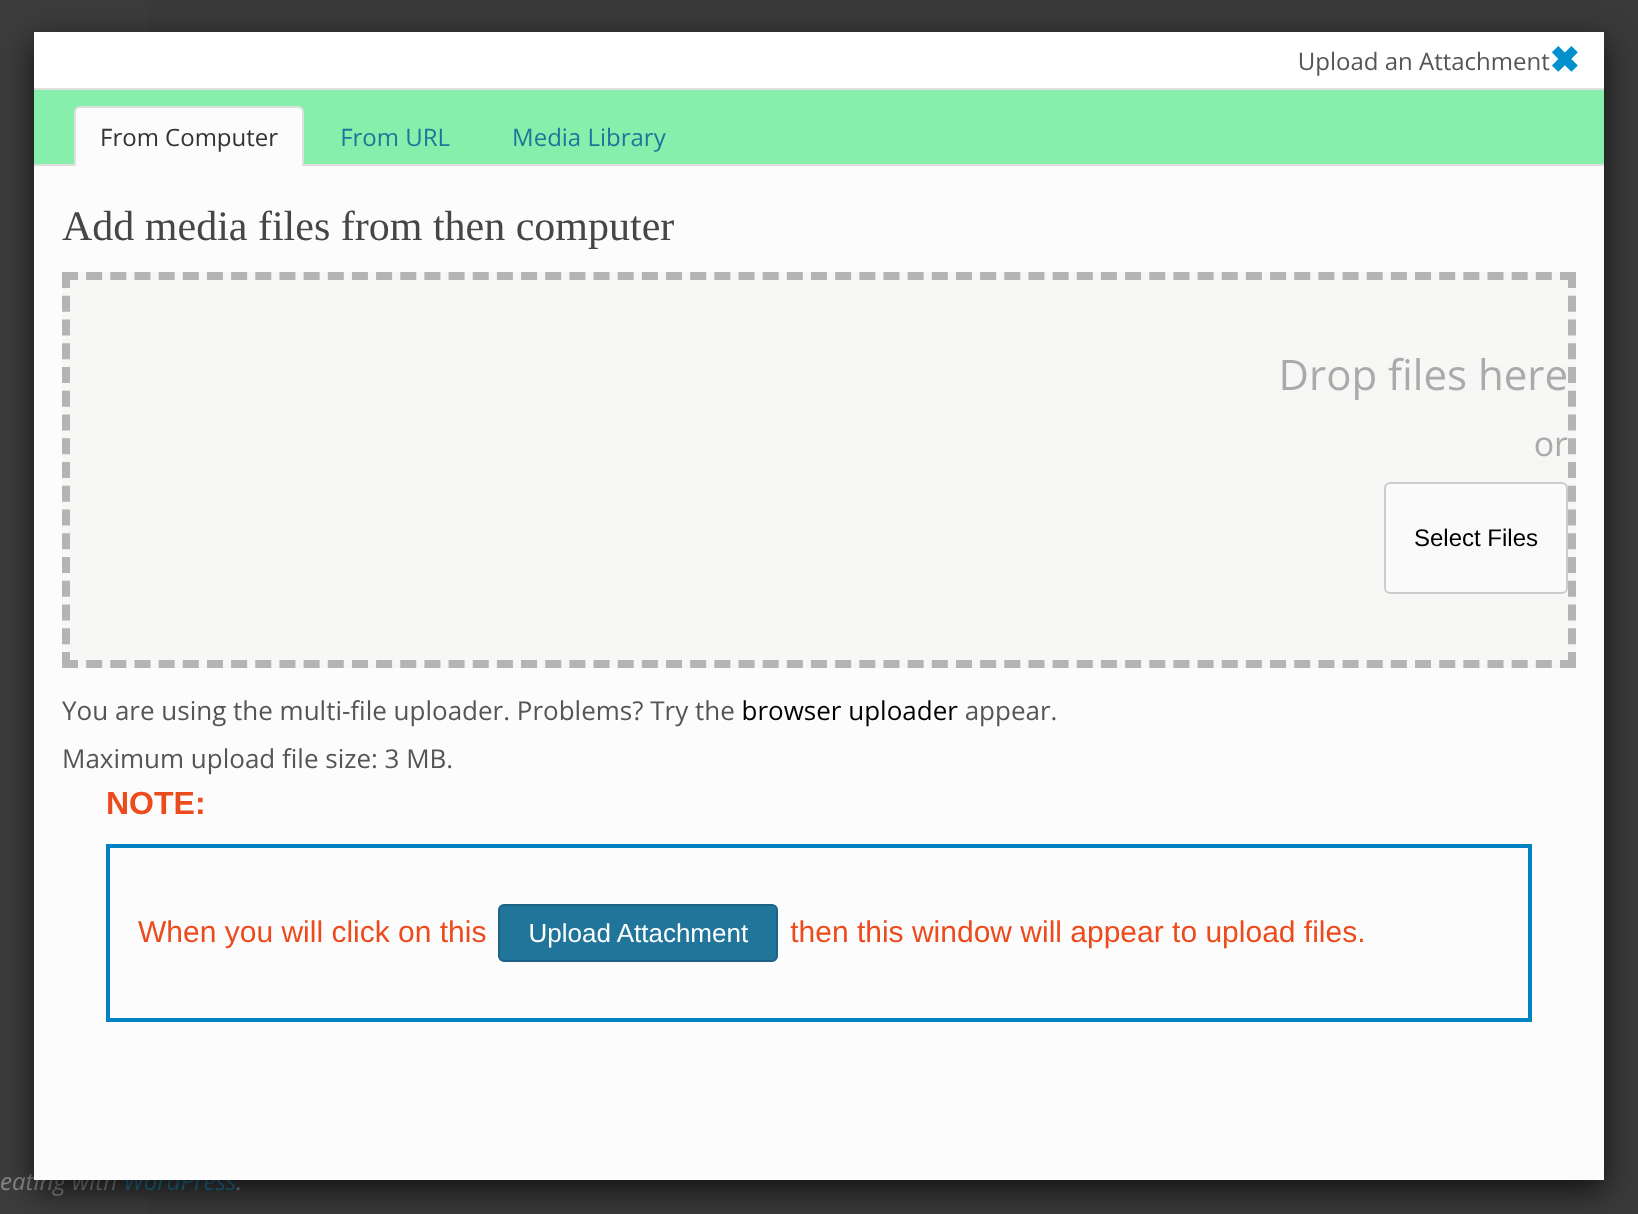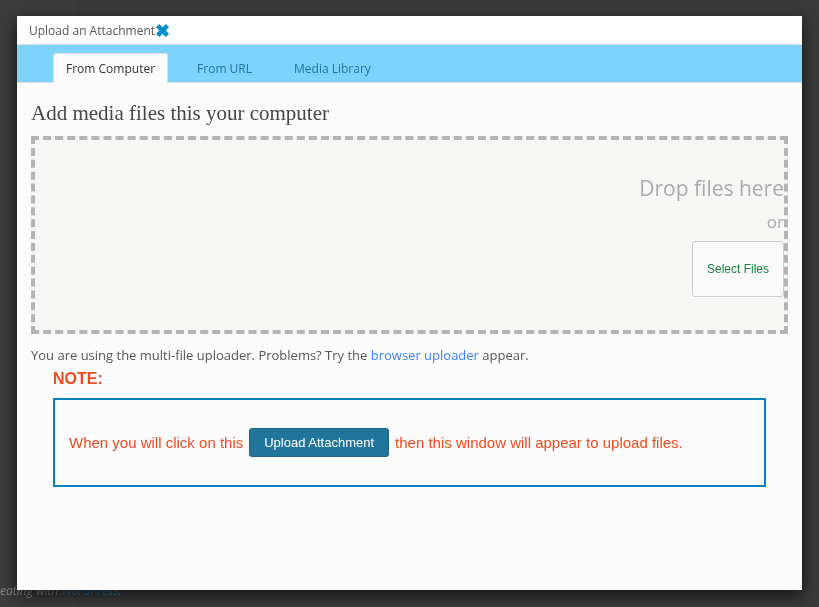"Upload an Attachment" .modal-header { justify-content: flex-start -> flex-end }
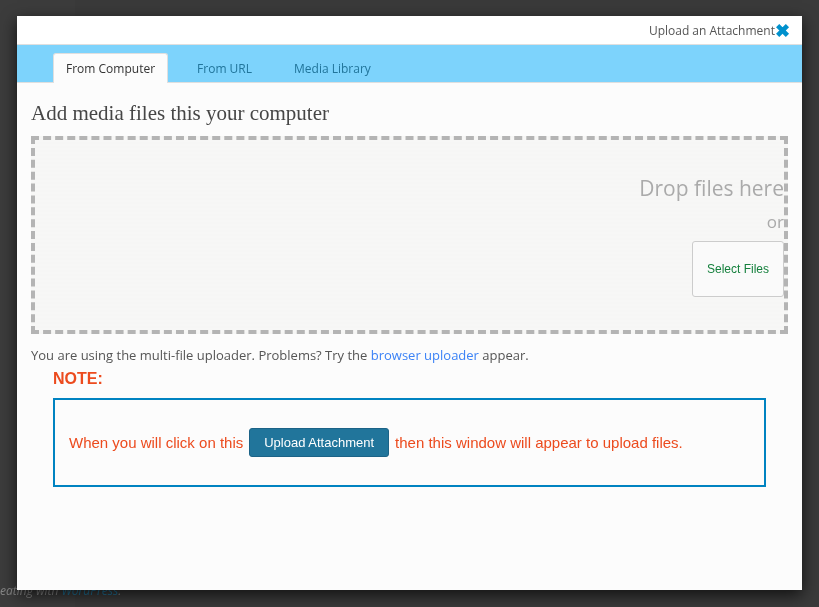"From Computer" .tabstrip { background: #7dd3fc -> #86efac; gap: 16px -> 5px; padding: 8px 20px 0 36px -> 8px 20px 0 20px }
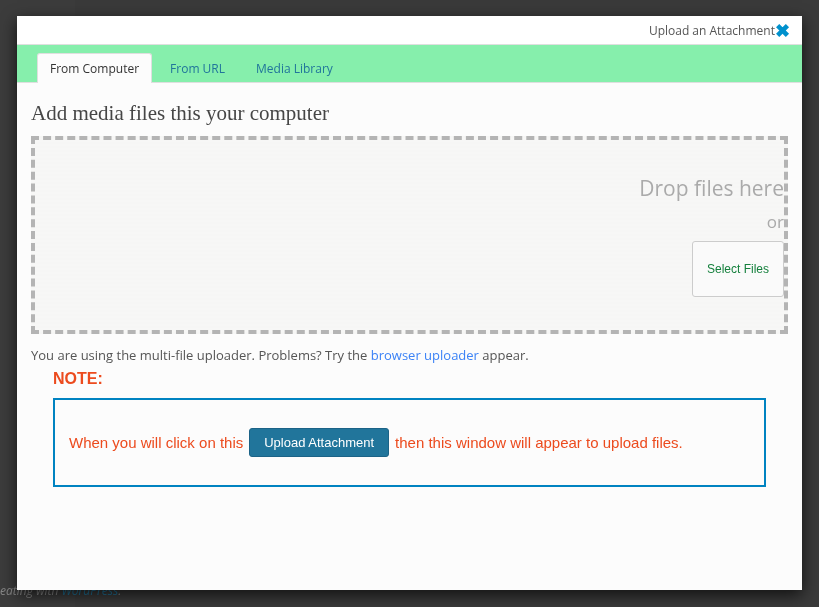"Add media files this your" h2.page-heading { text: this your -> from then }
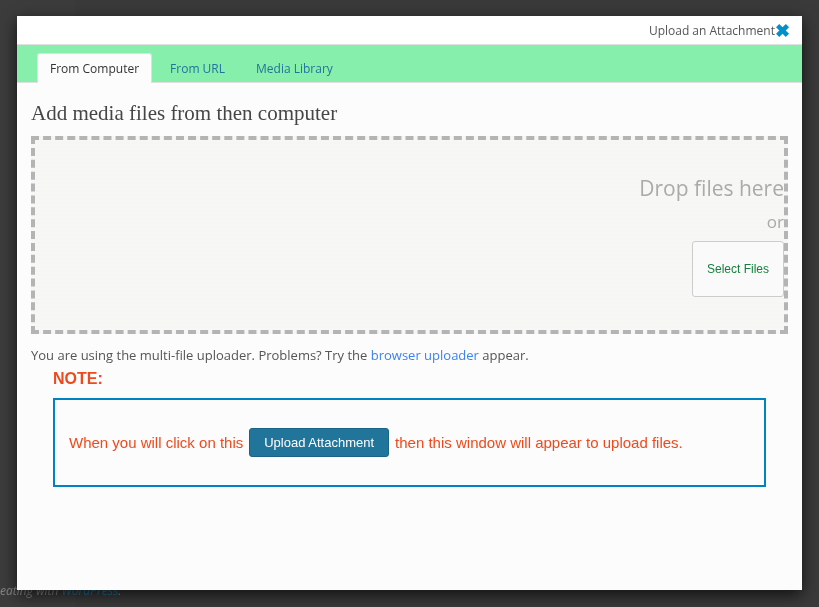"Select Files" .select-files { color: #15803d -> #000000 }
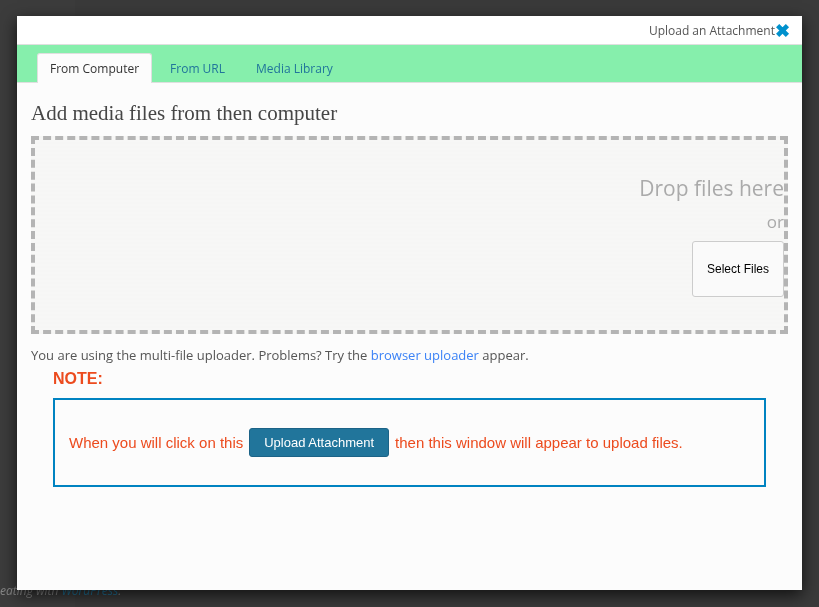"browser uploader" .helper-text a { color: #3b82f6 -> #000000 }
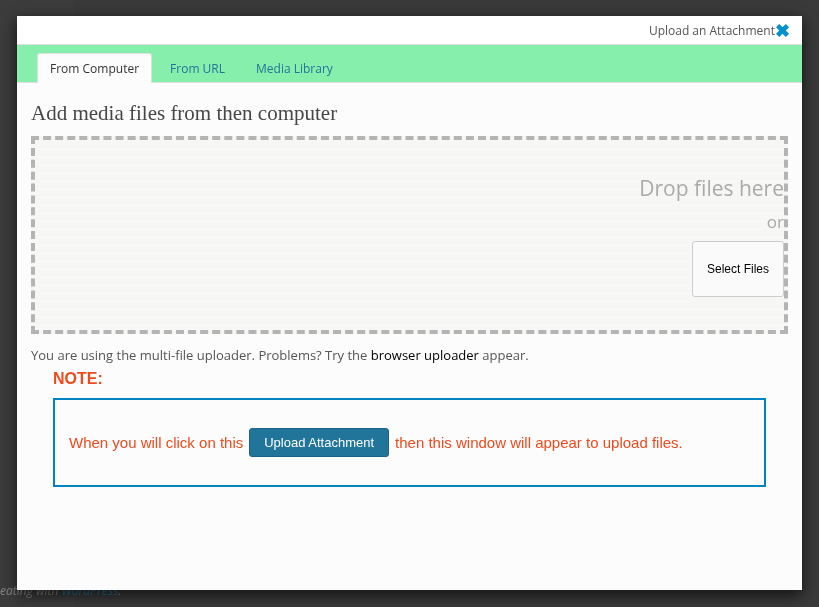"Maximum upload file size: 3" p.helper-text { html: none -> <p>Maximum upload file size: 3 MB.</p> }
